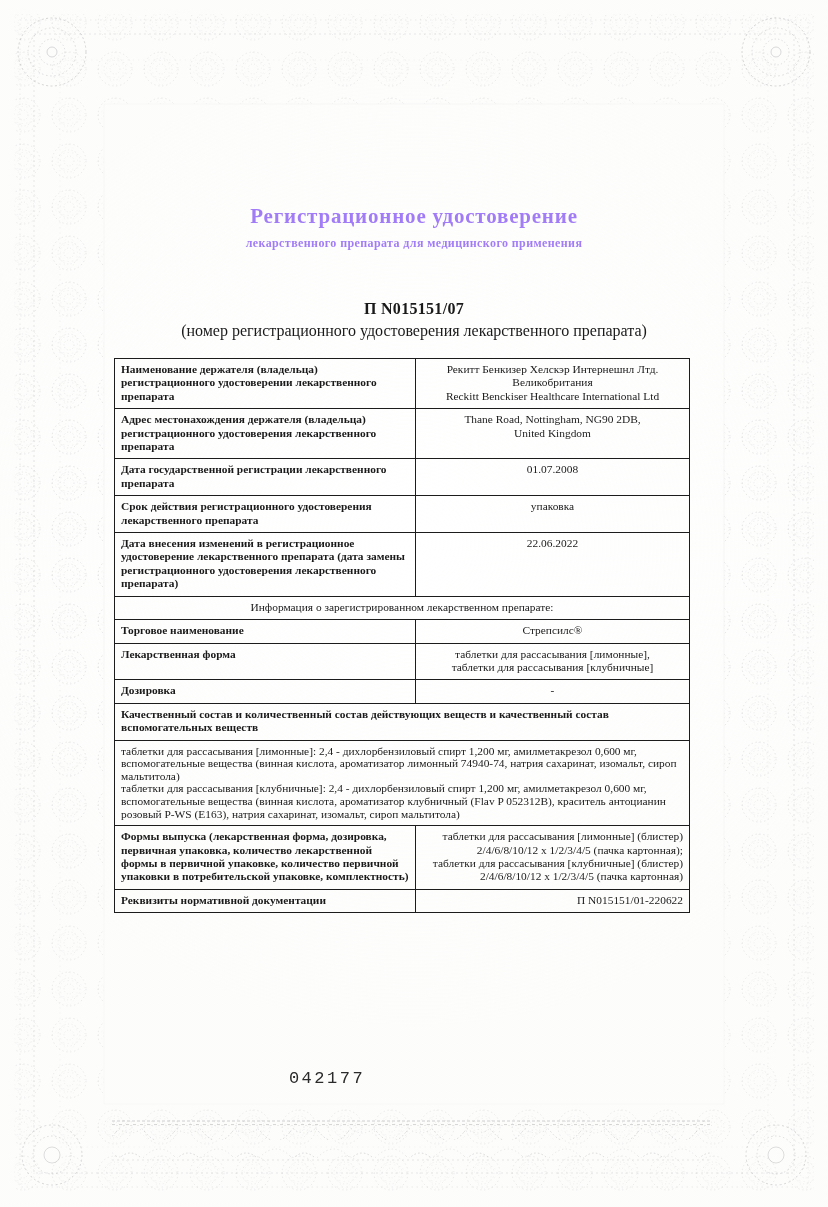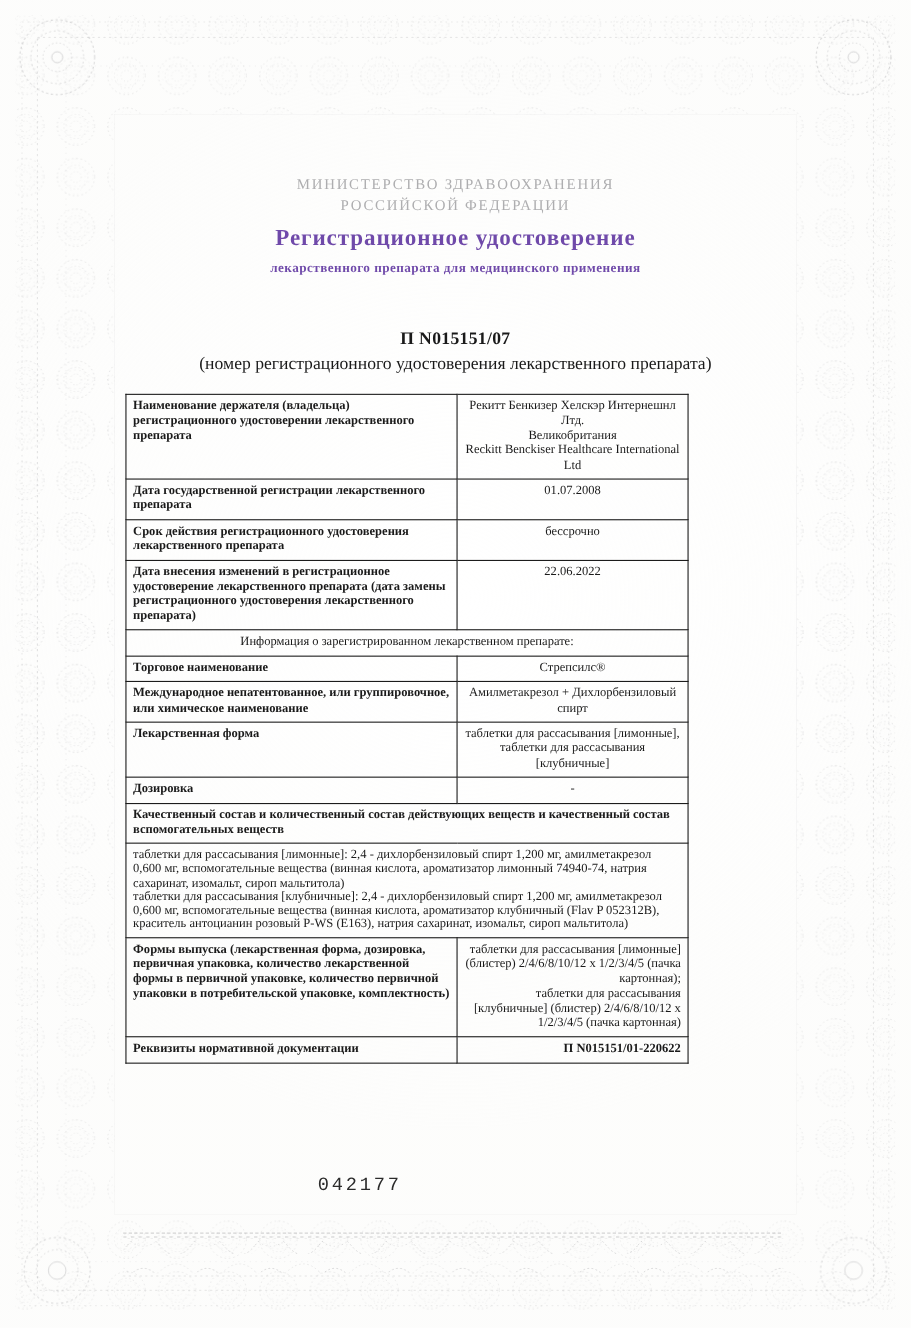"МИНИСТЕРСТВО ЗДРАВООХРАНЕНИЯ" div.ministry { html: <div> <div>МИНИСТЕРСТВО ЗДРАВООХРАНЕНИЯ</div> <div>РОССИЙСКОЙ ФЕДЕРАЦИИ</div> </div> -> none }
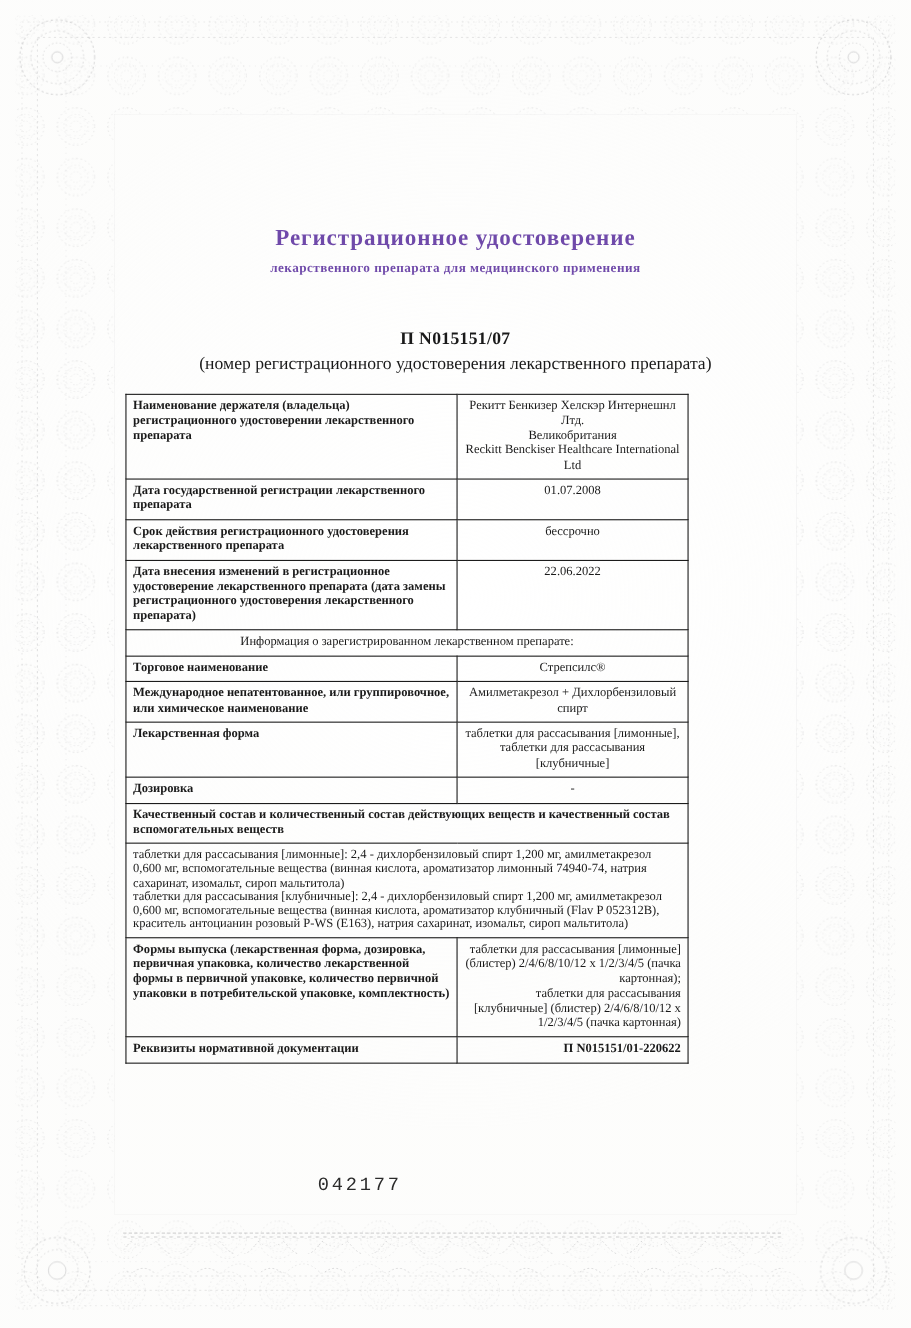"Регистрационное удостоверение" .cert-title { color: #4c1d95 -> #8b5cf6 }
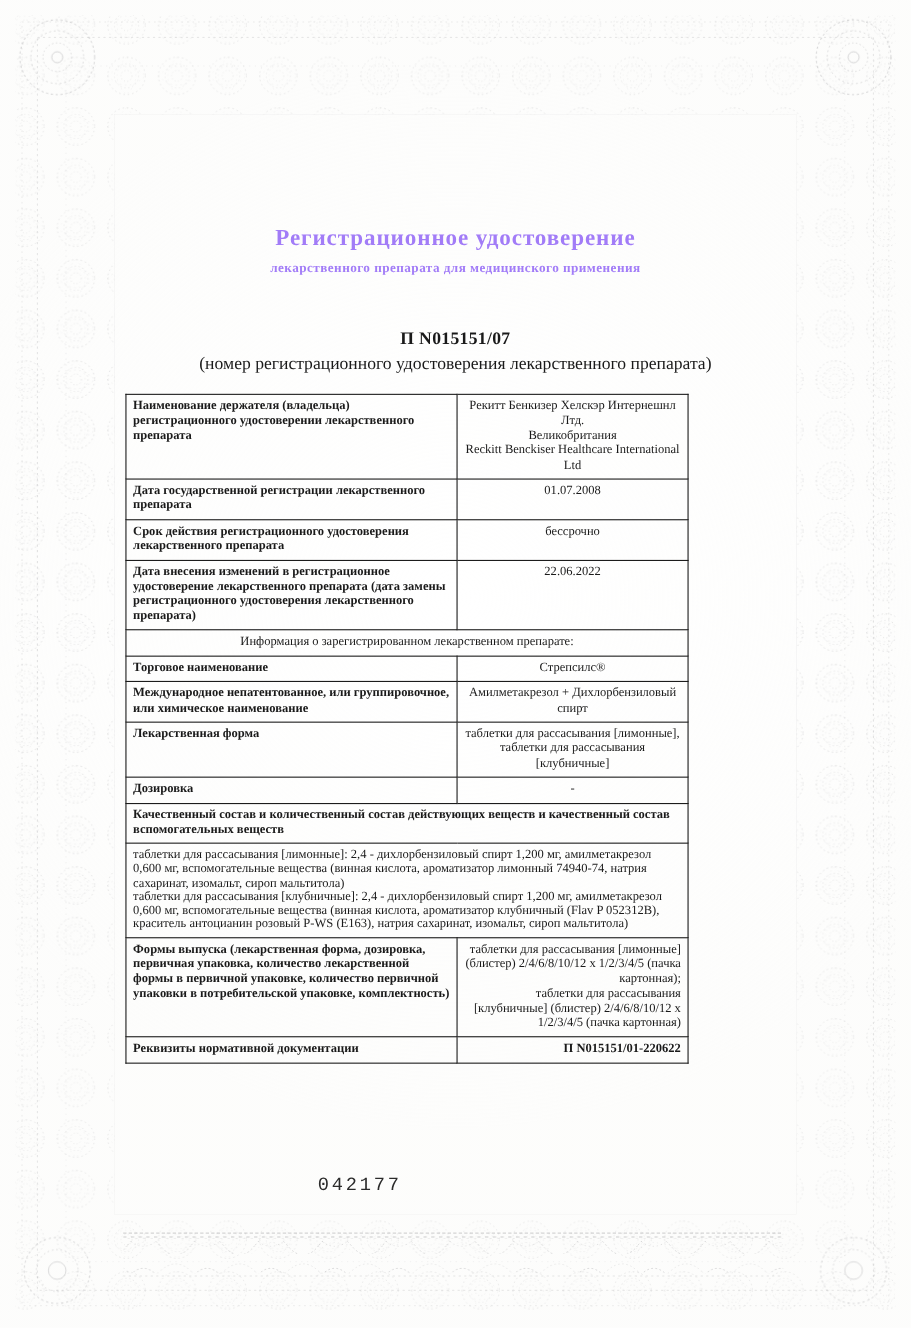"Наименование держателя (владельца)" table.reg { width: 512px -> 576px }
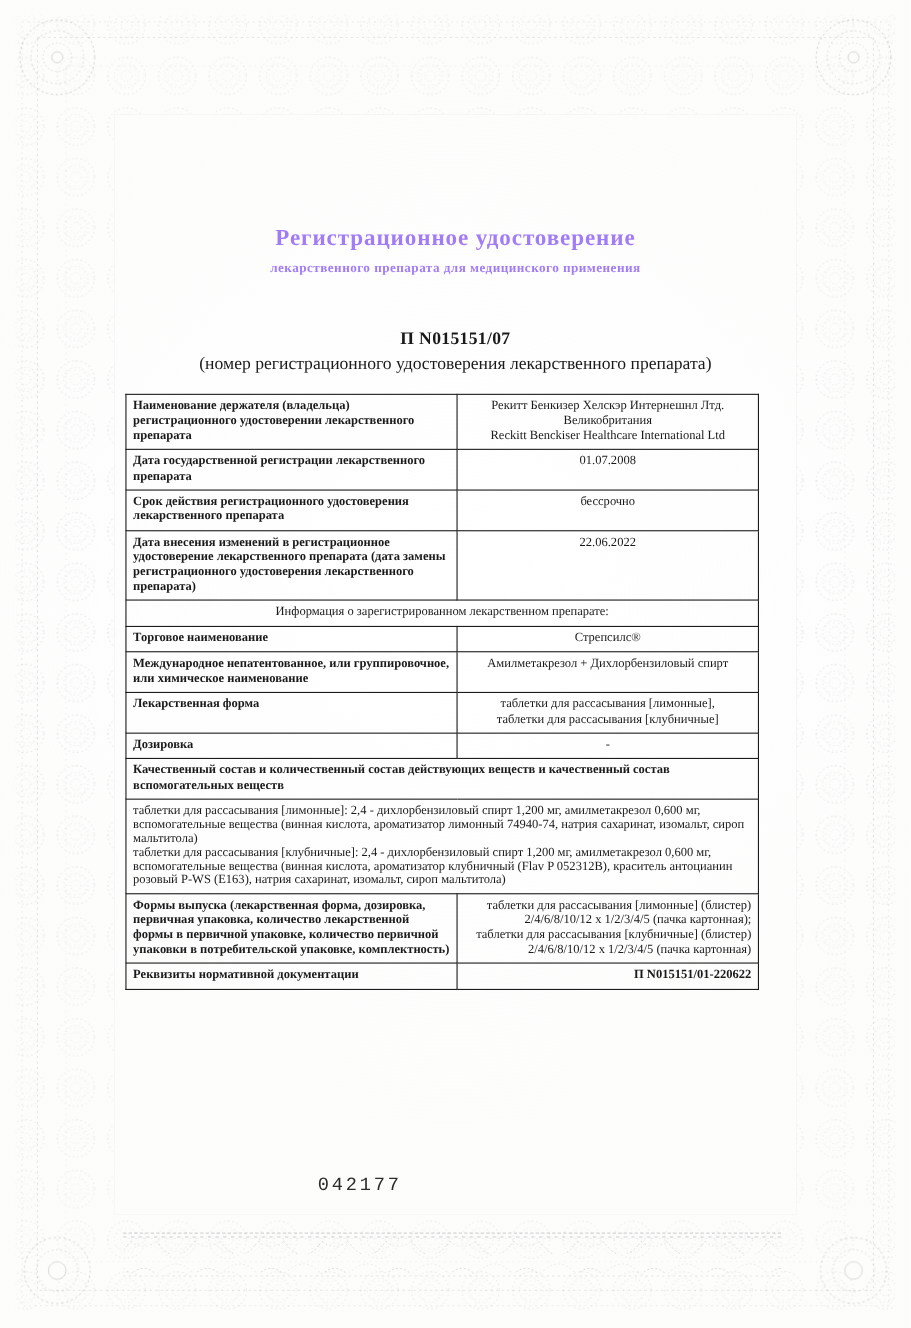"Адрес местонахождения держателя" tr { html: none -> <tr> <td>Адрес местонахождения держателя (владельца) регистрационного удостоверения лекарственного препарата</td> <td>Thane Road, Nottingham, NG90 2DB,<br>United Kingdom</td> </tr> }
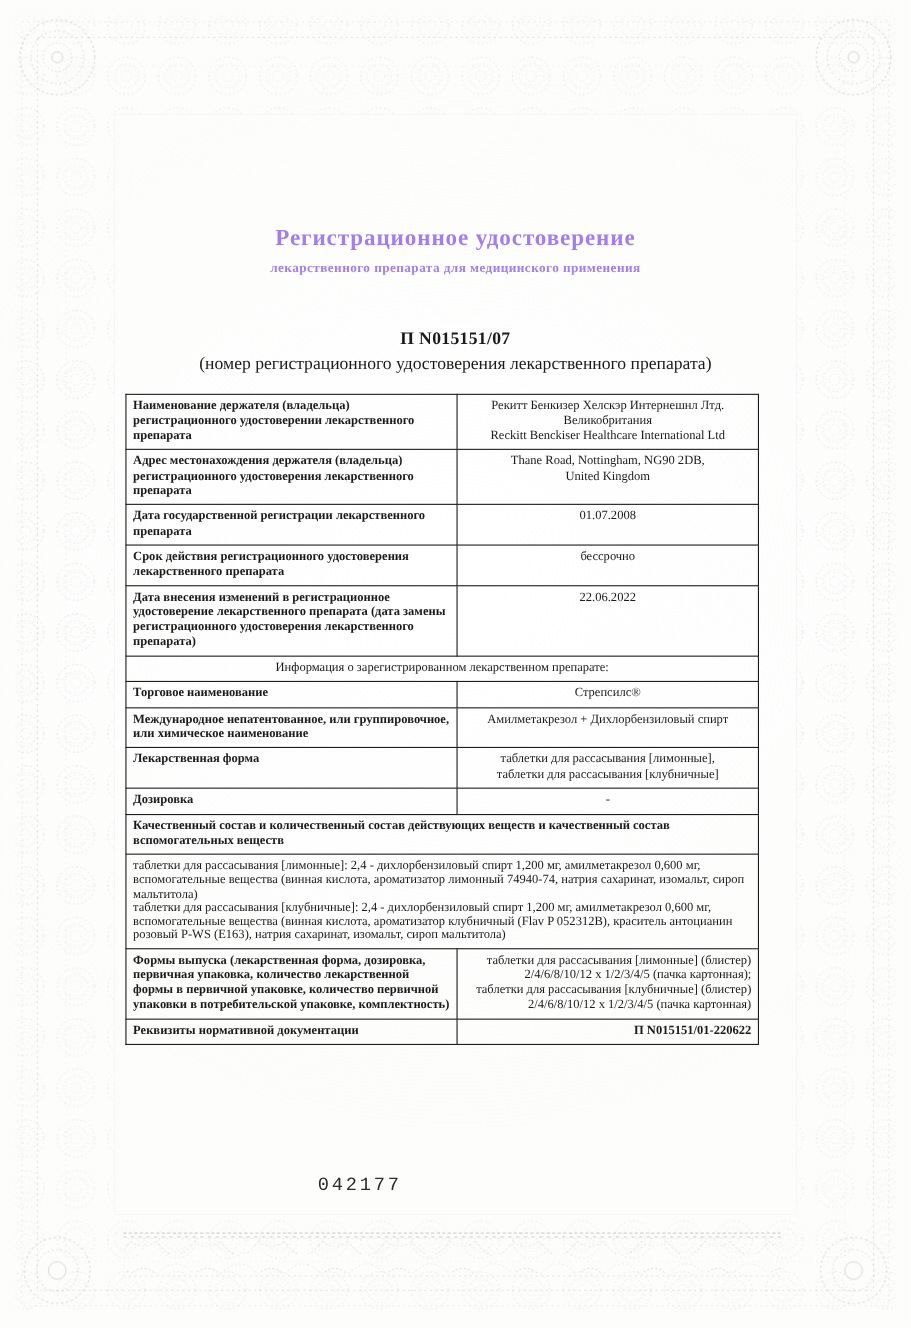"бессрочно" td.val { text: бессрочно -> упаковка }
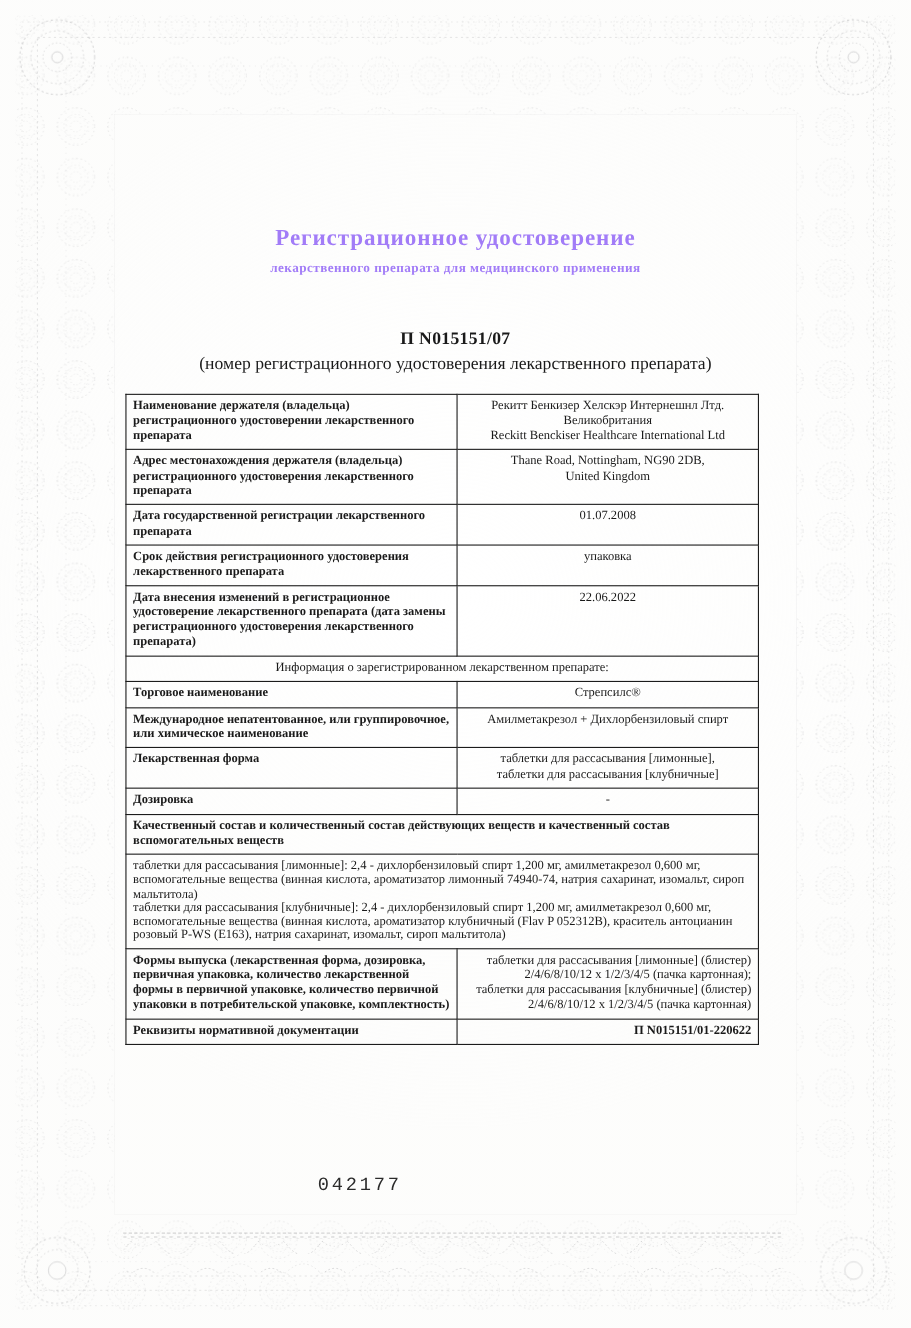"Международное непатентованное, или" tr { html: <tr> <td>Международное непатентованное, или группировочное, или химическое наименование</td> <td>Амилметакрезол + Дихлорбензиловый спирт</td> </tr> -> none }
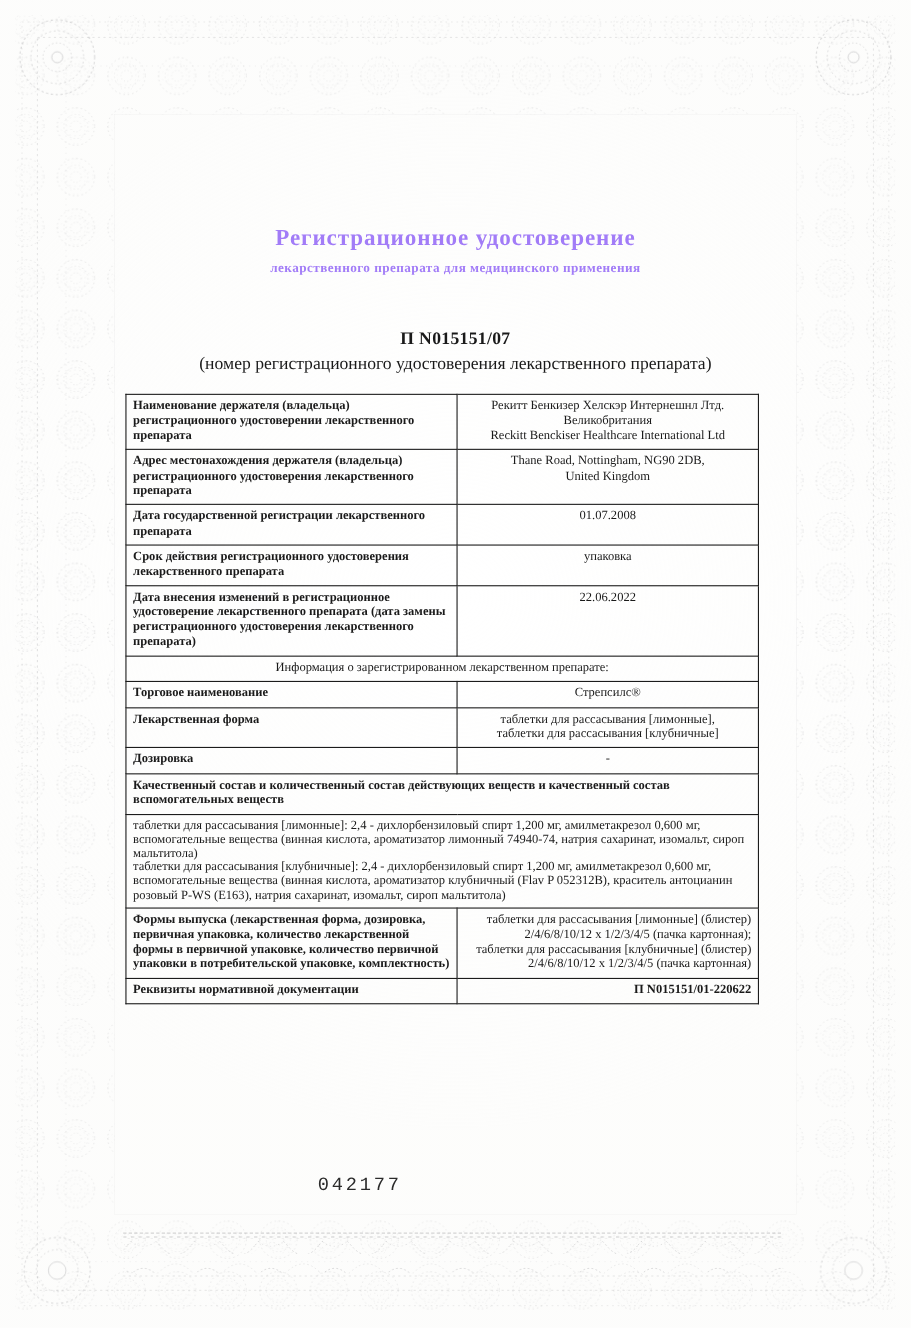"П N015151/01-220622" td.val { font-weight: bold -> normal }
